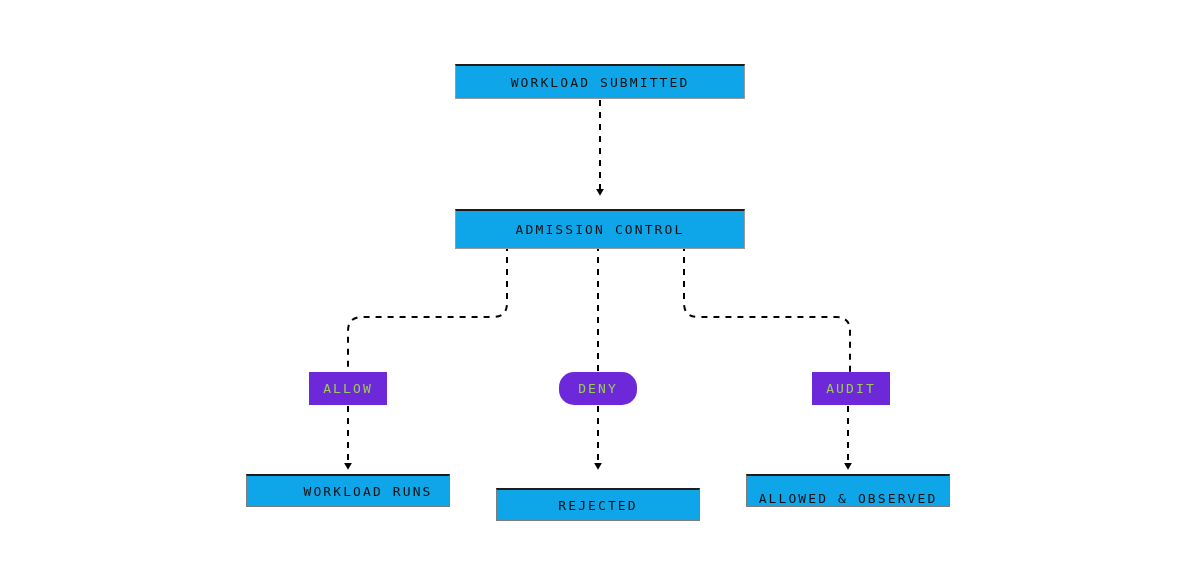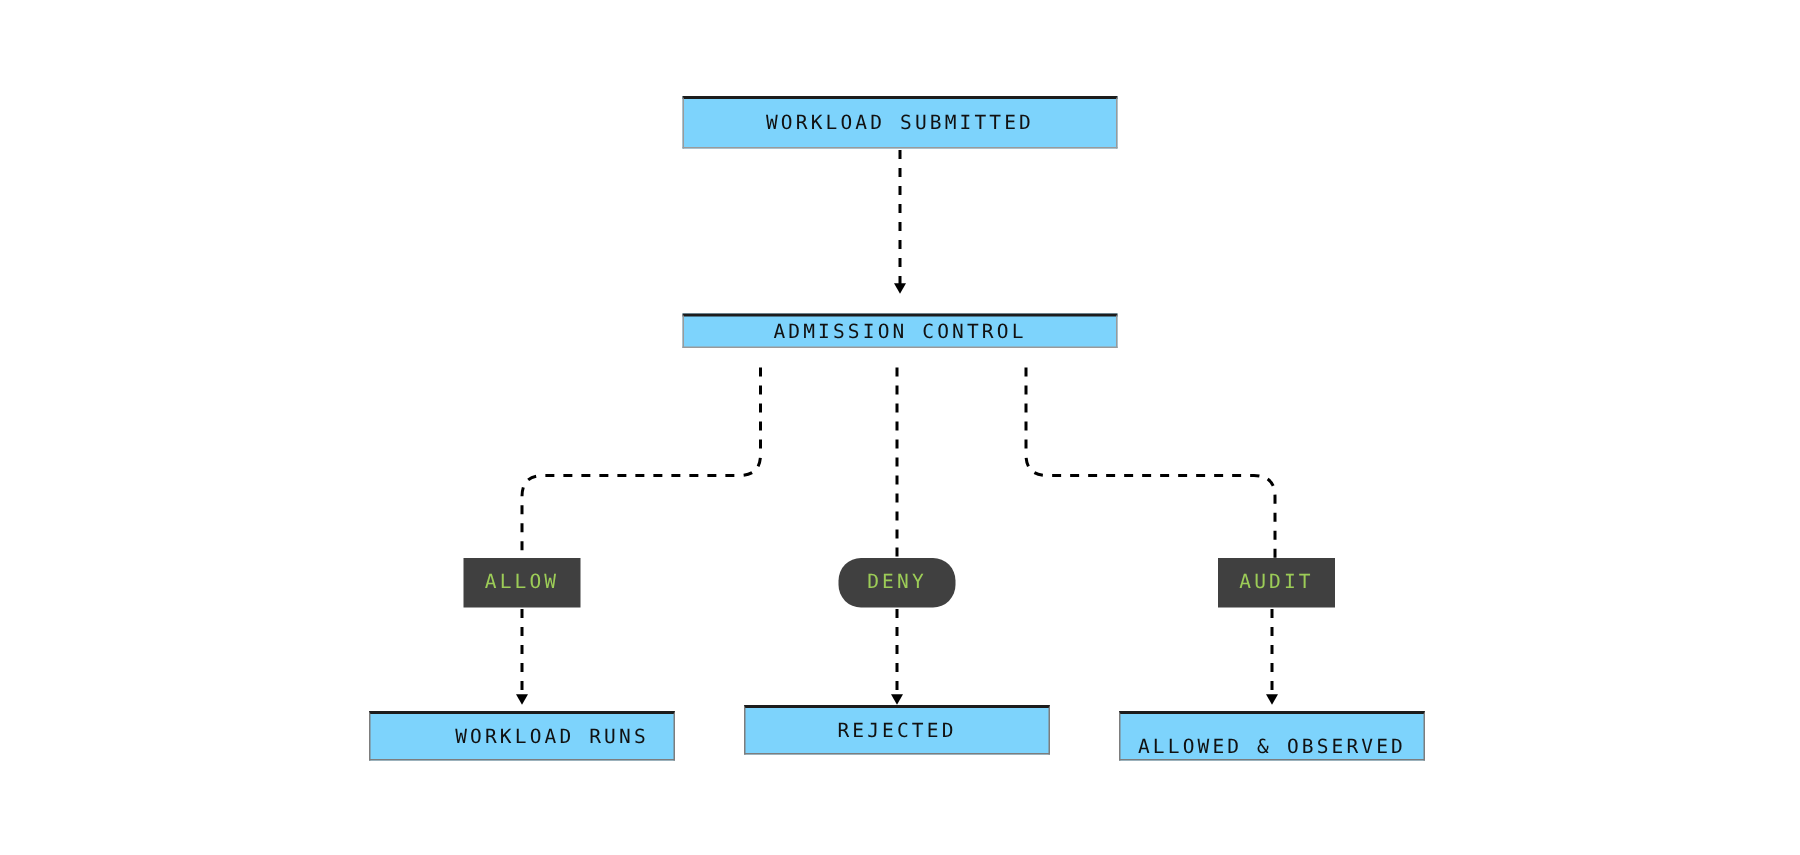"WORKLOAD SUBMITTED" .box { background: #7dd3fc -> #0ea5e9 }
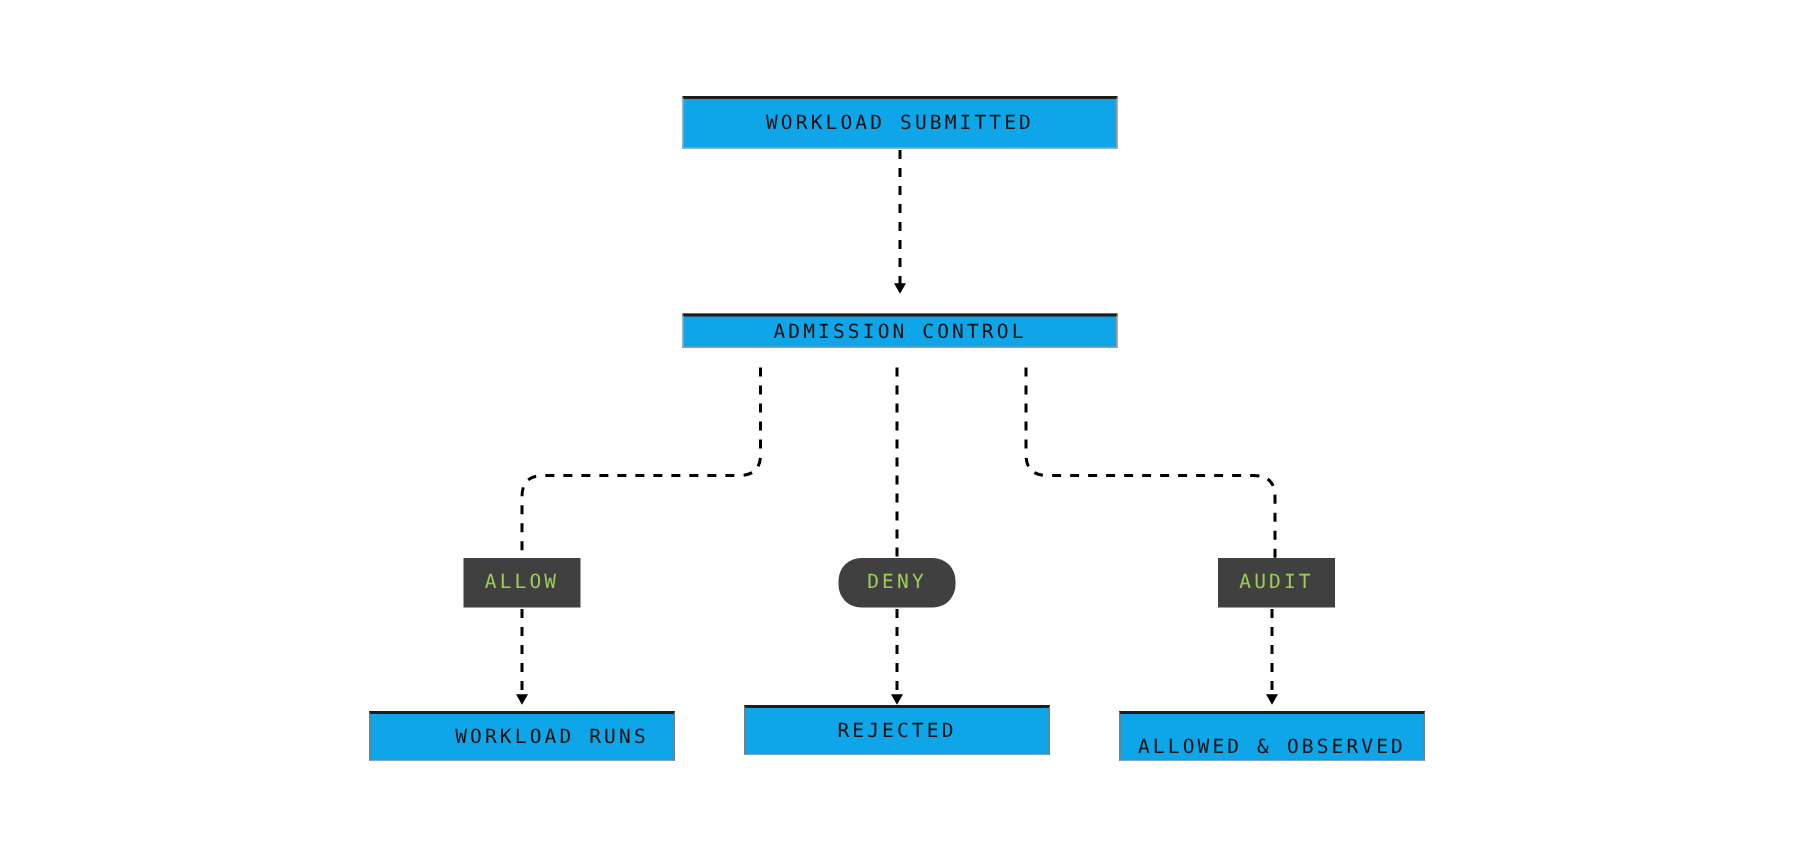"ADMISSION CONTROL" div.node { height: 23px -> 40px }
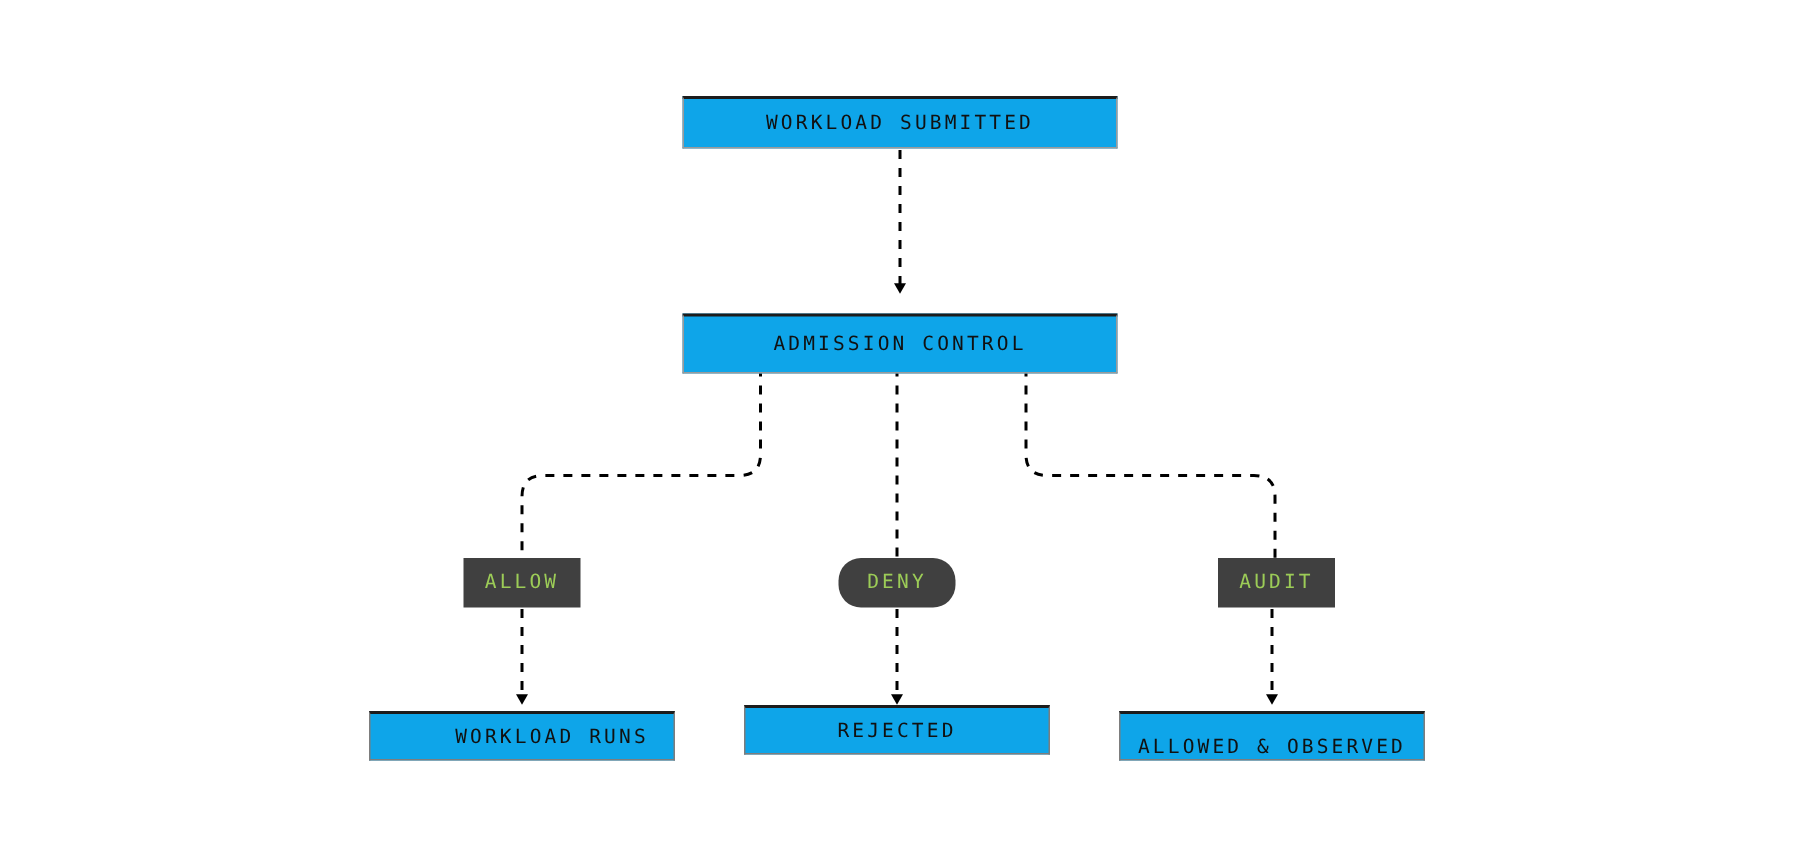"ALLOW" .chip { background: #404040 -> #6d28d9 }
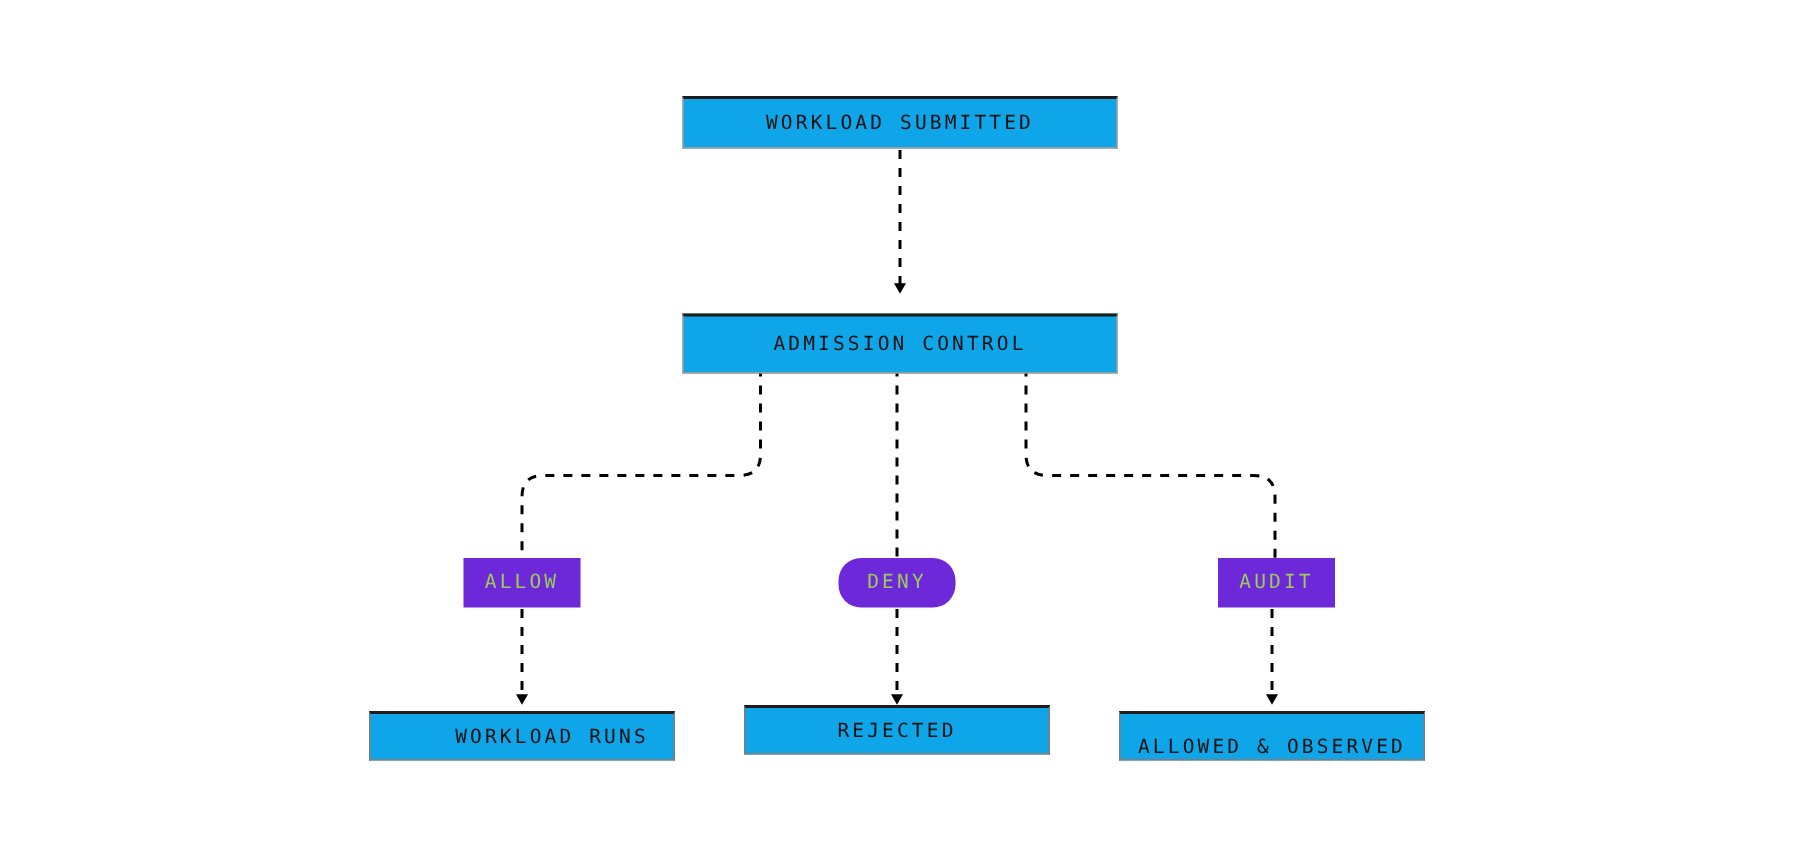"REJECTED" div.node { top: 470px -> 488px }
